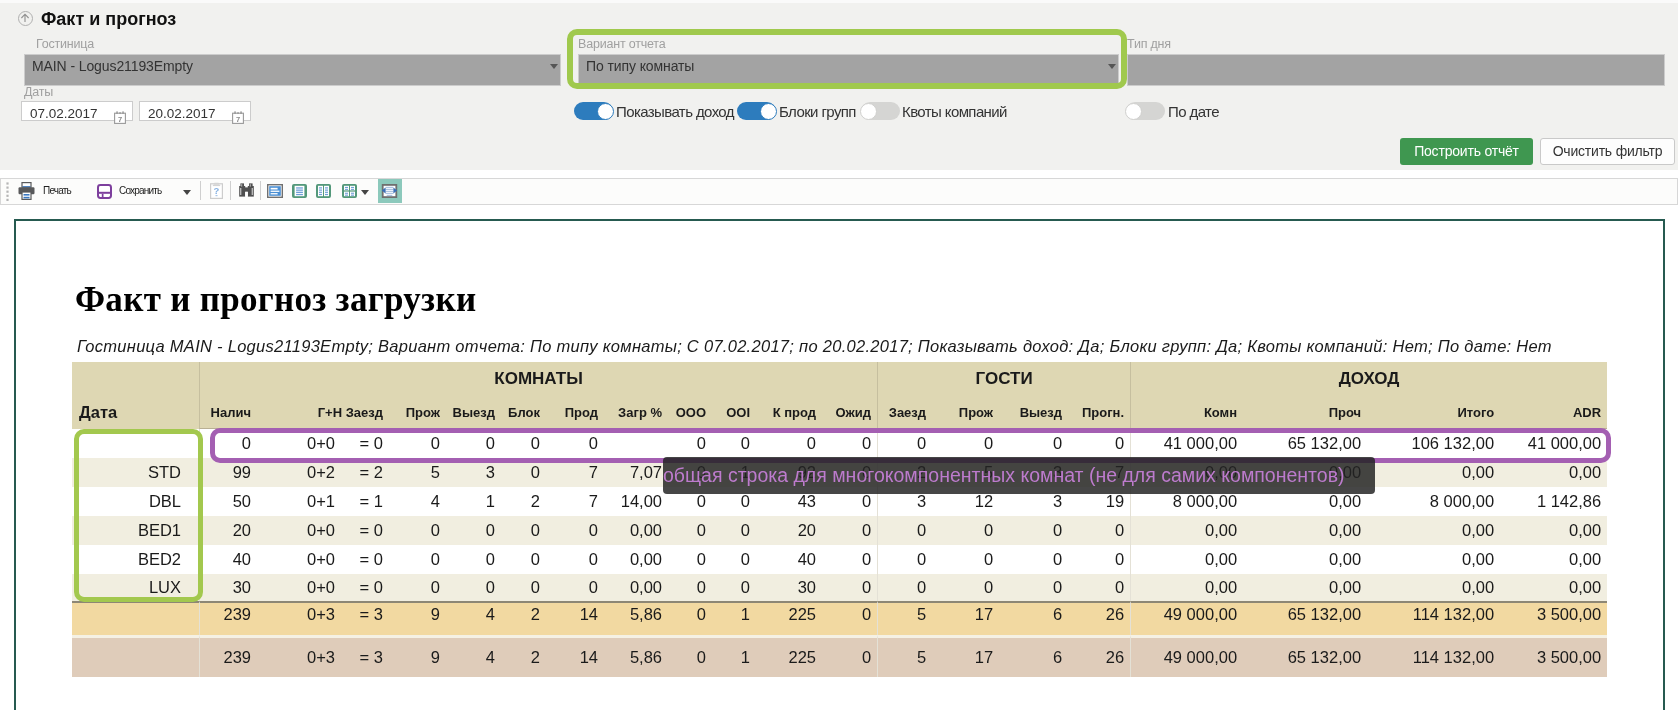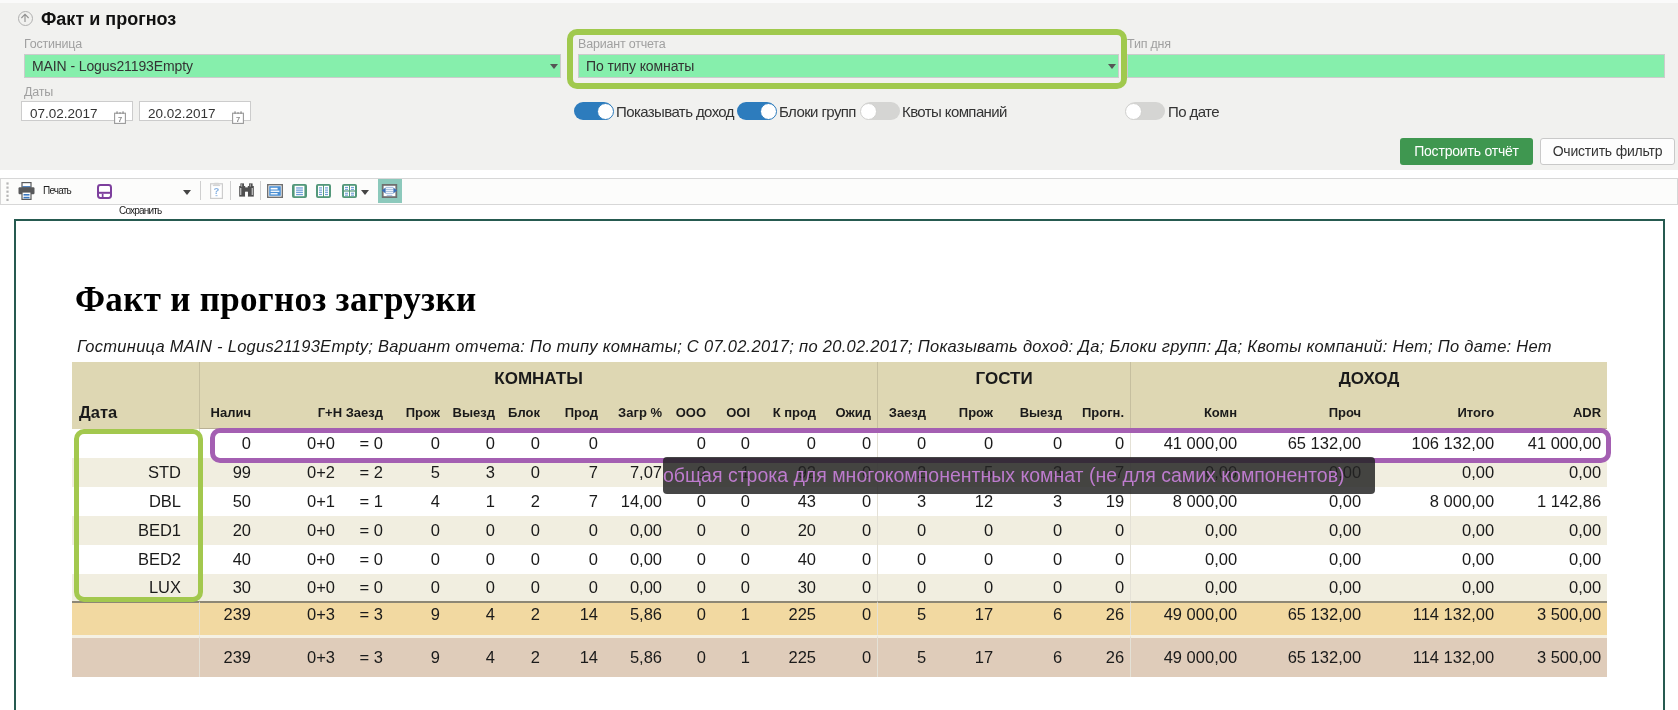"Гостиница" div.lbl { left: 24px -> 36px }
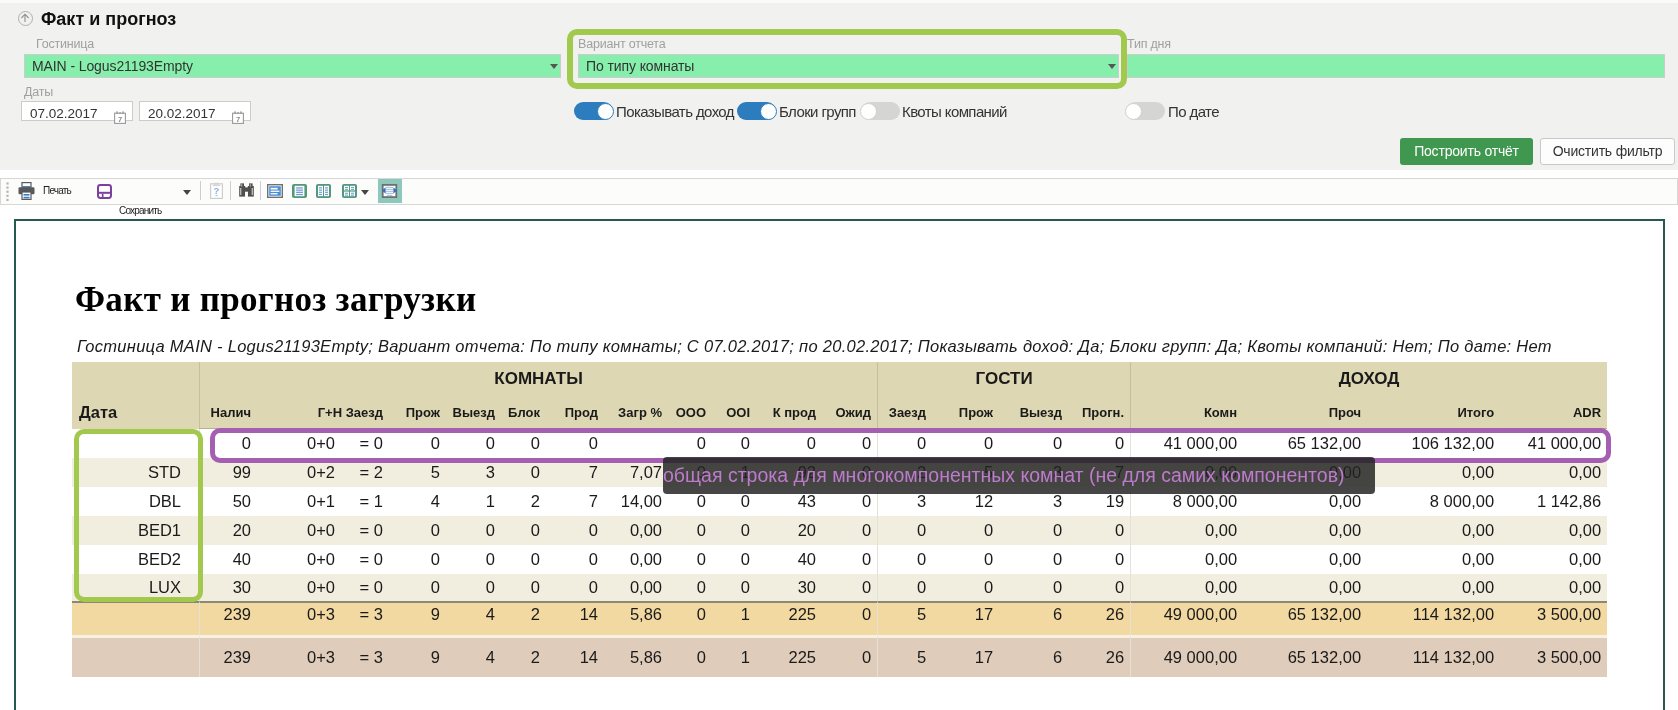"MAIN - Logus21193Empty" .sel { background: #86efac -> #a3a3a3; height: 24px -> 32px }
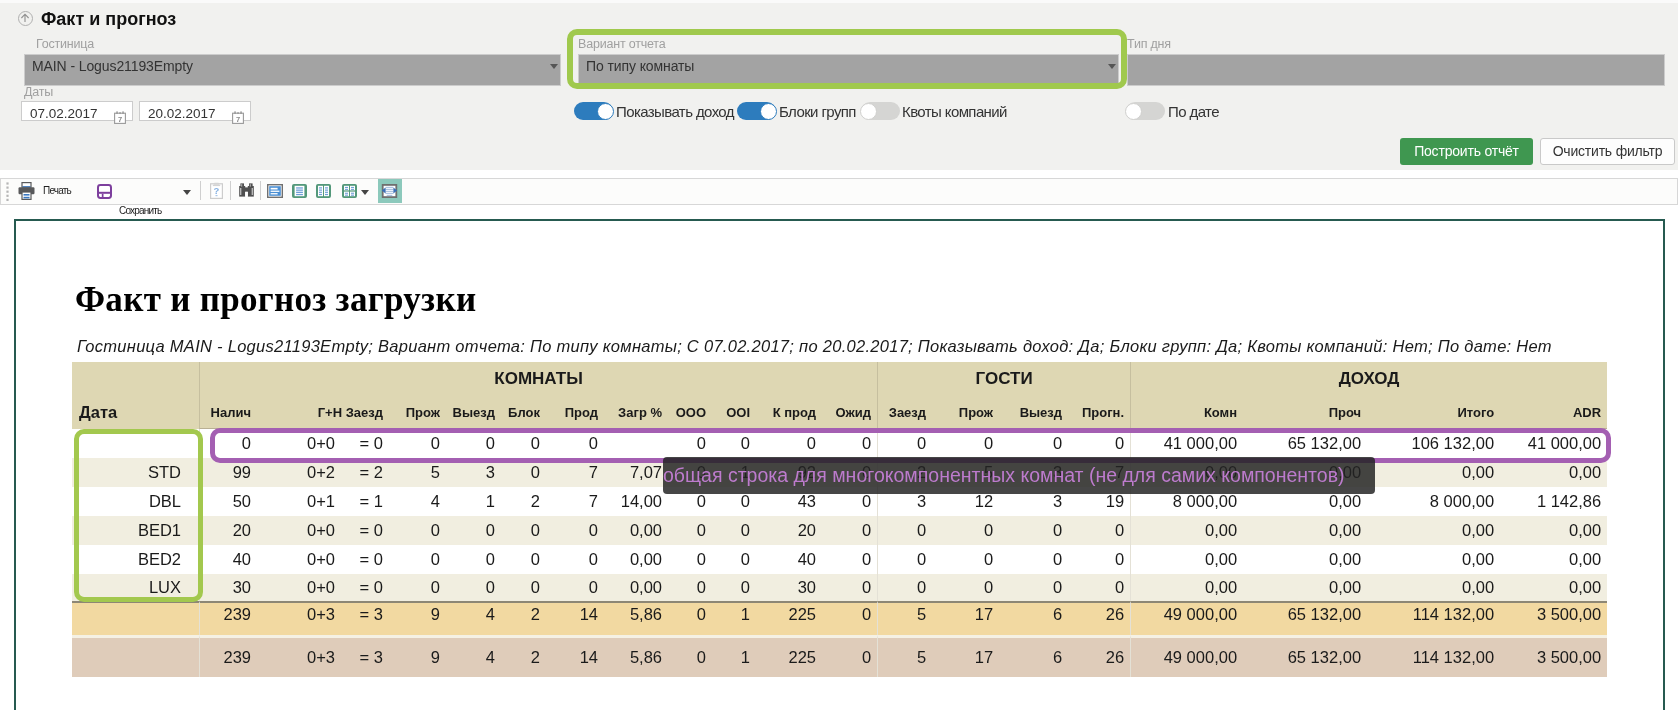"Сохранить" div.ttext { margin-top: 20px -> none }
